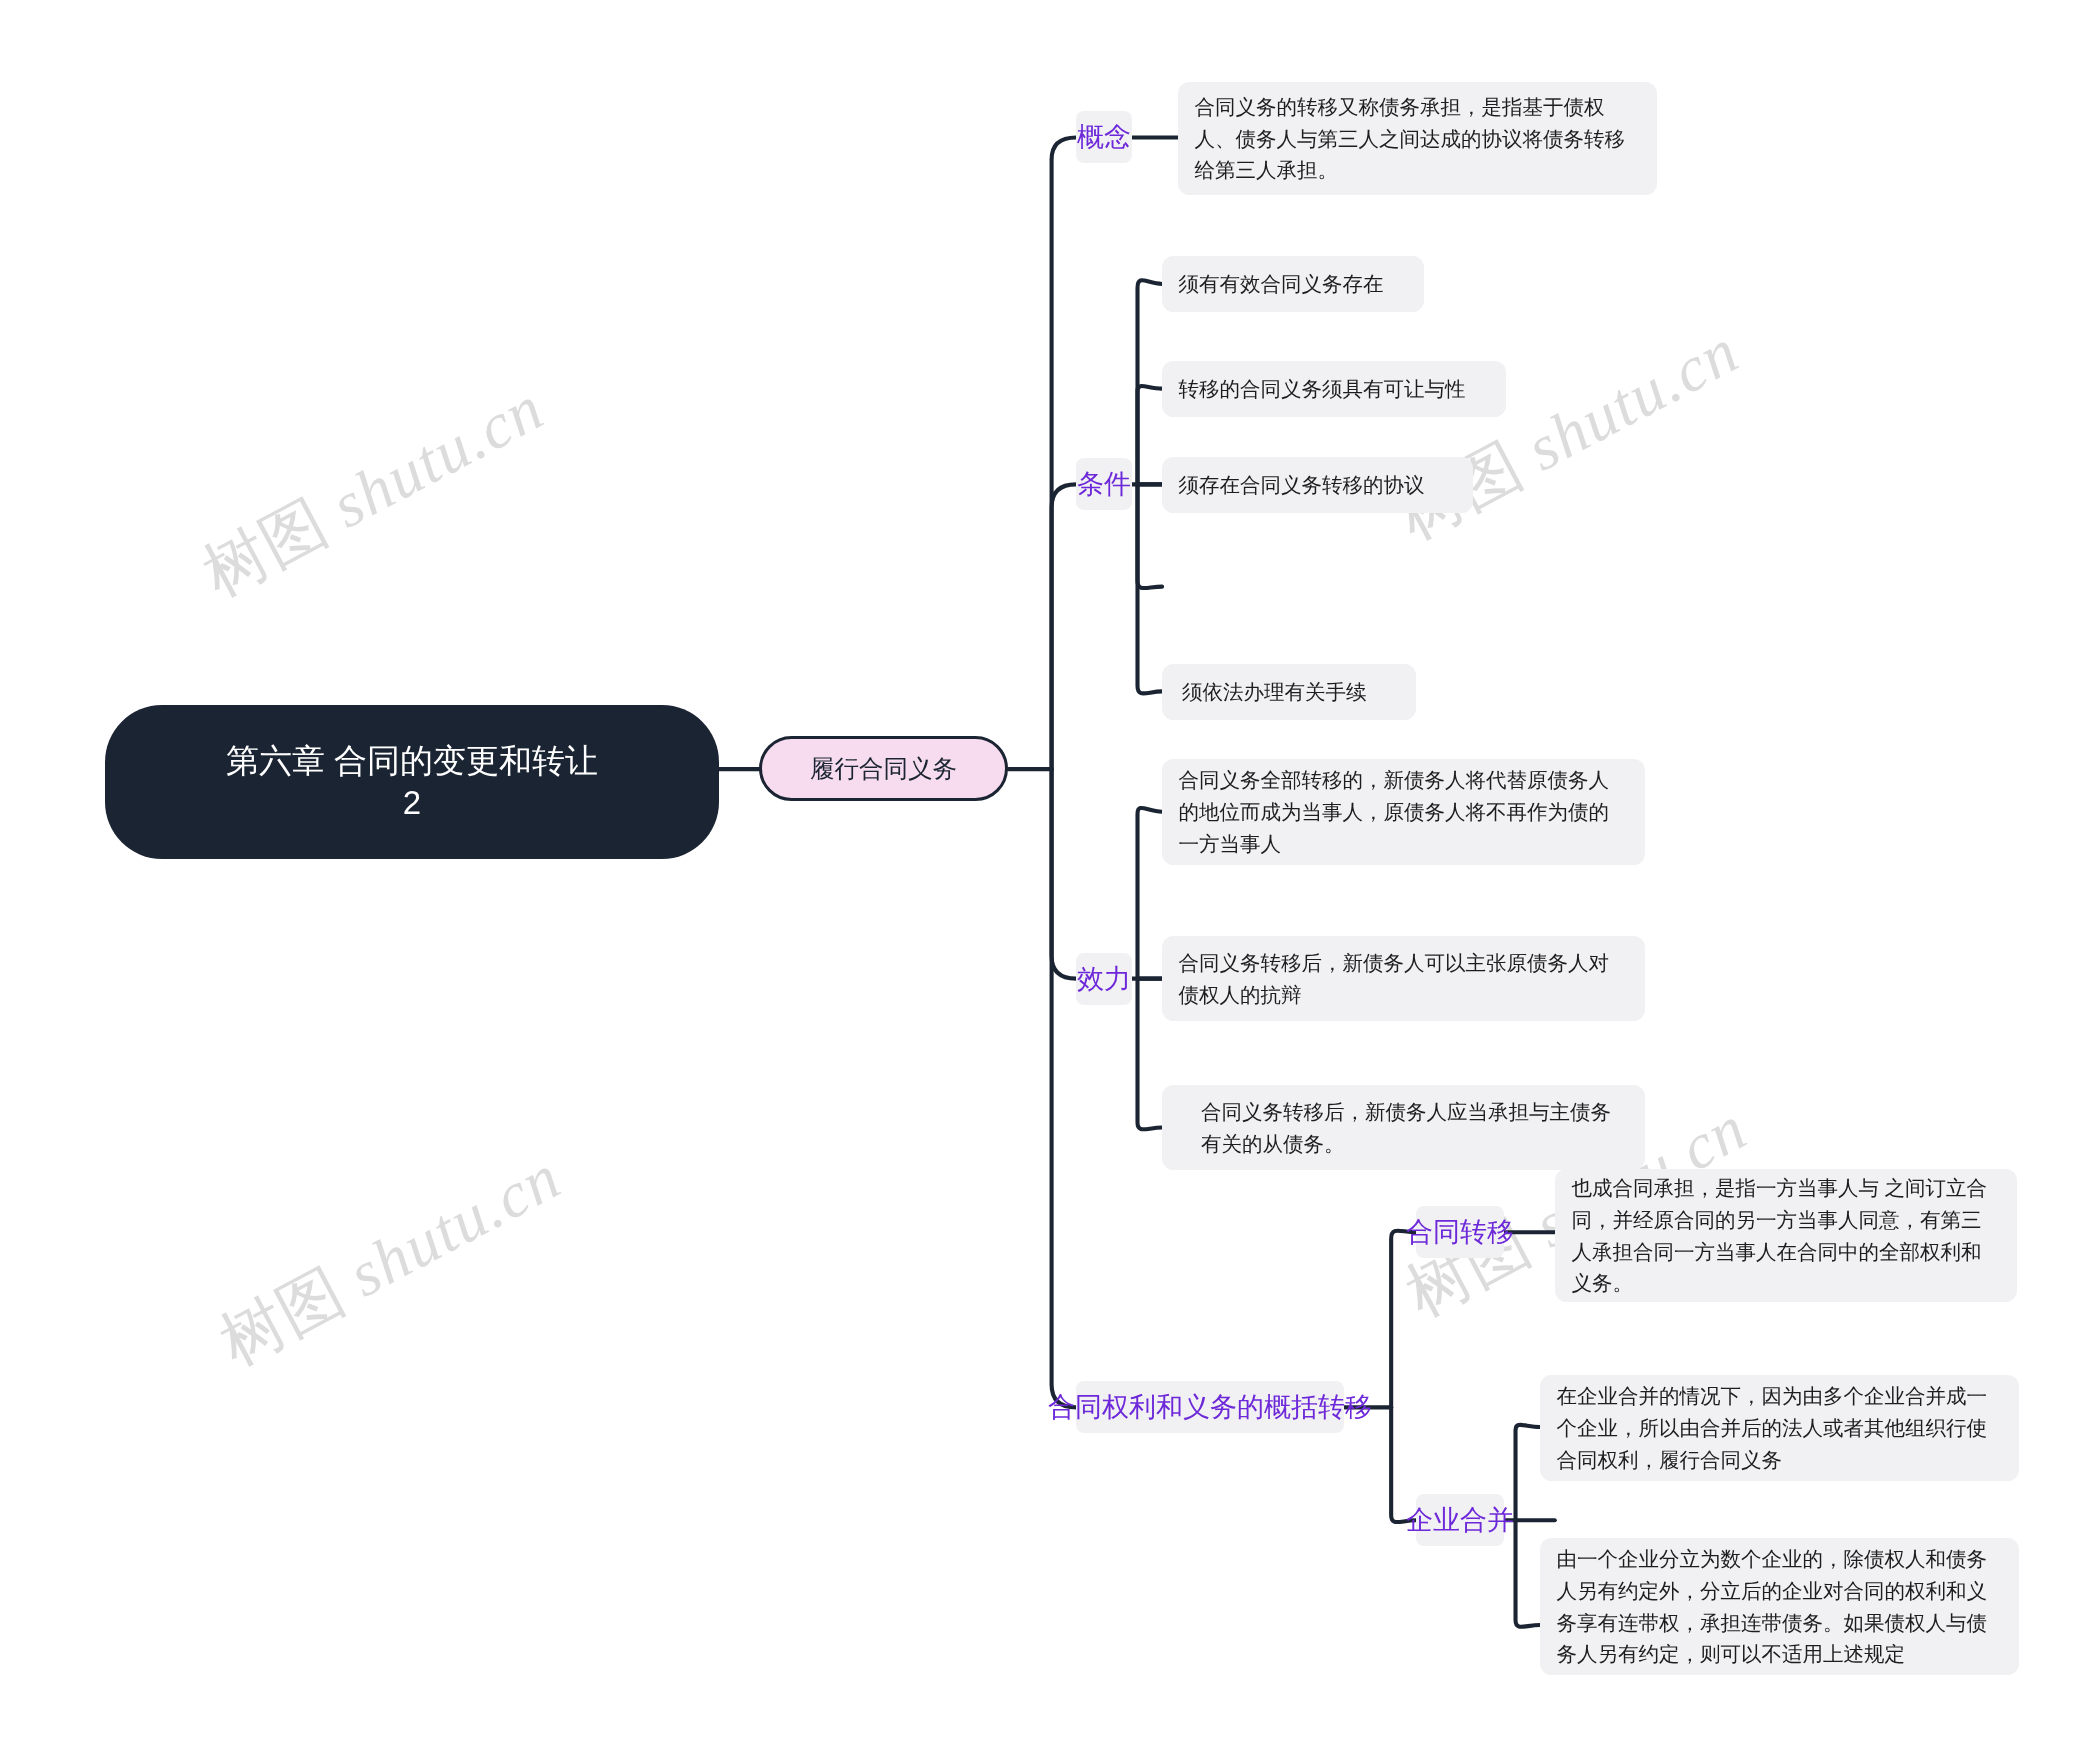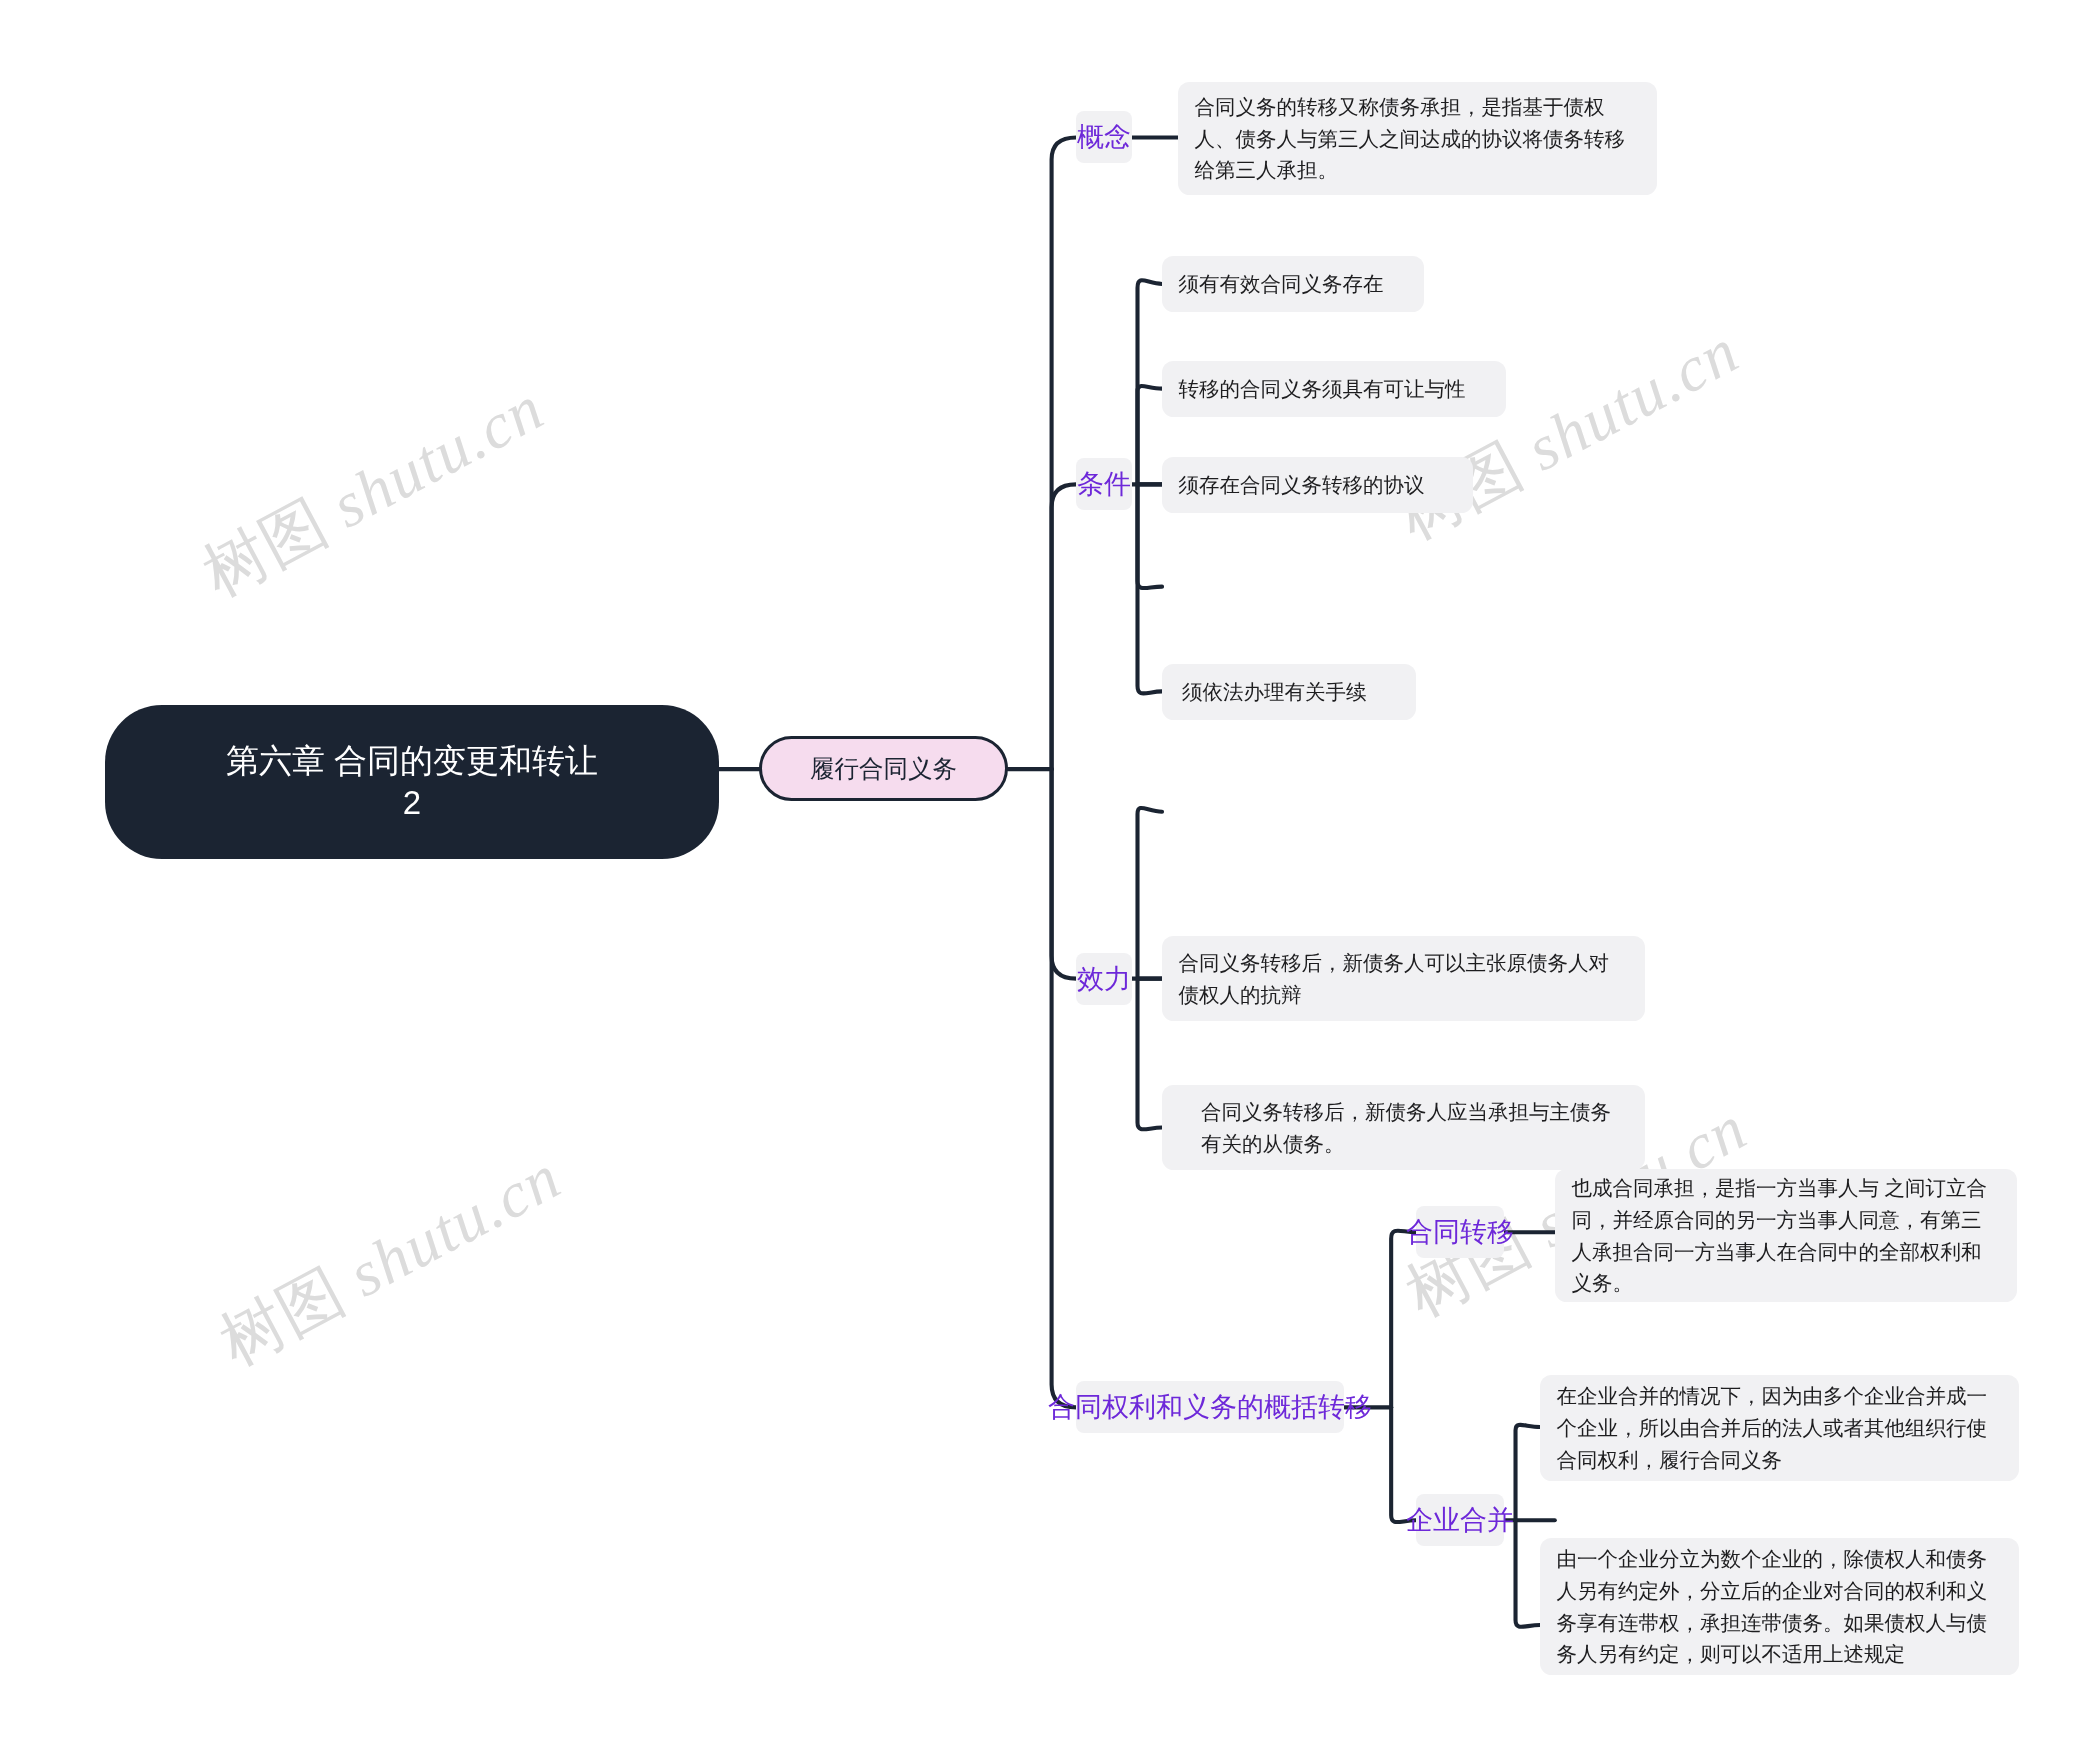"合同义务全部转移的，新债务人将代替原债务人的地位而成为当事人，原债务人将不再作为" div.node { html: none -> <div> <span>合同义务全部转移的，新债务人将代替原债务人的地位而成为当事人，原债务人将不再作为债的一方当事人</span> </div> }
